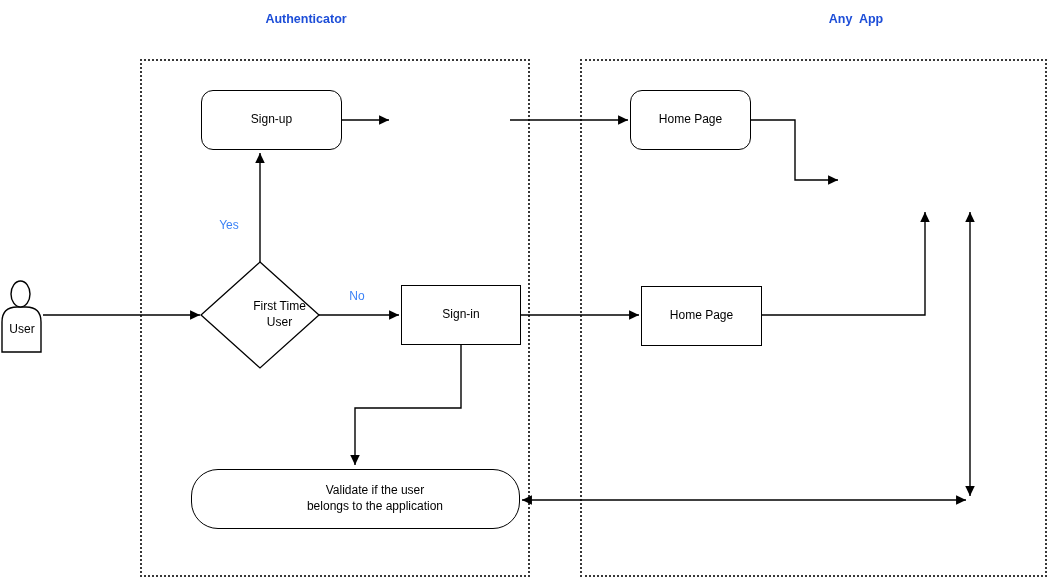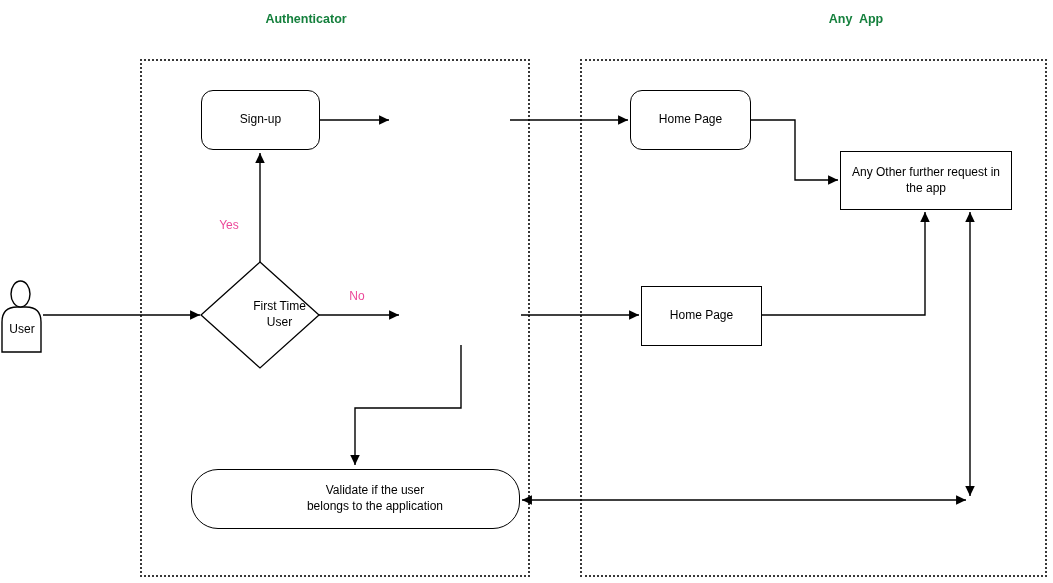"Authenticator" .lane-title { color: #15803d -> #1d4ed8 }
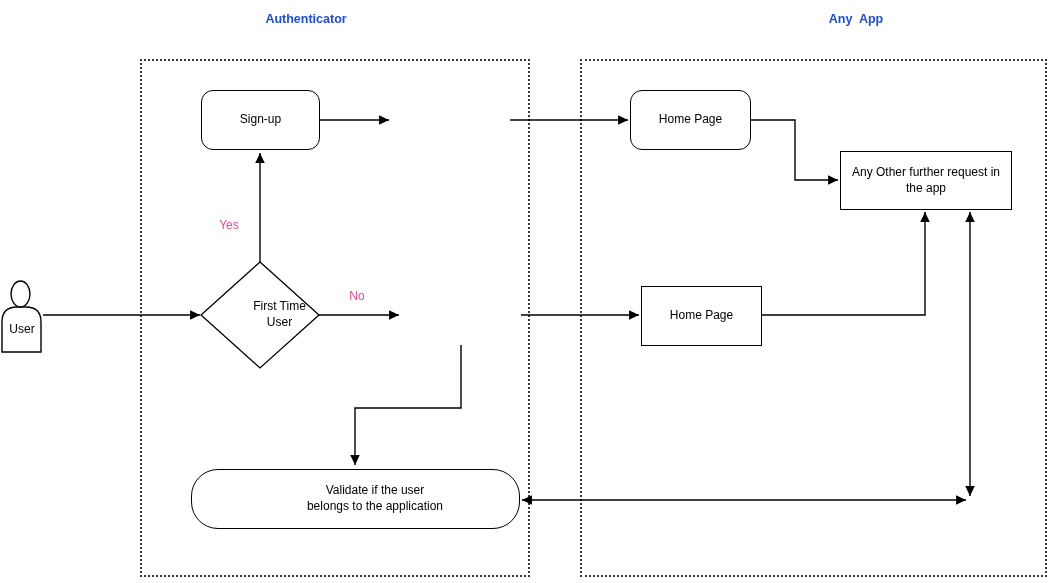"Sign-up" div.node { width: 119px -> 141px }
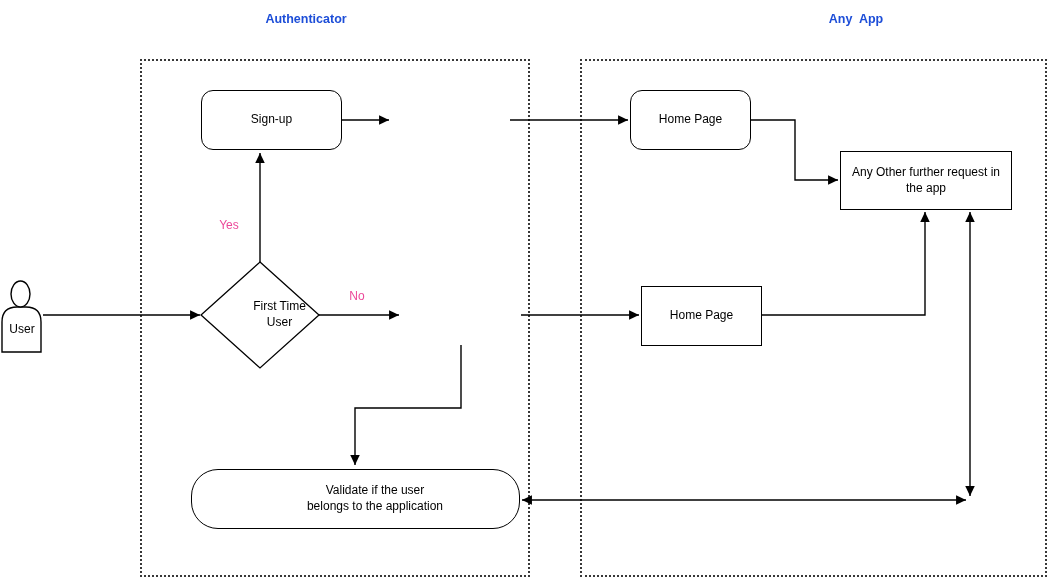"Any Other further request in" div.node { html: <div> <span>Any Other further request in the app</span> </div> -> none }
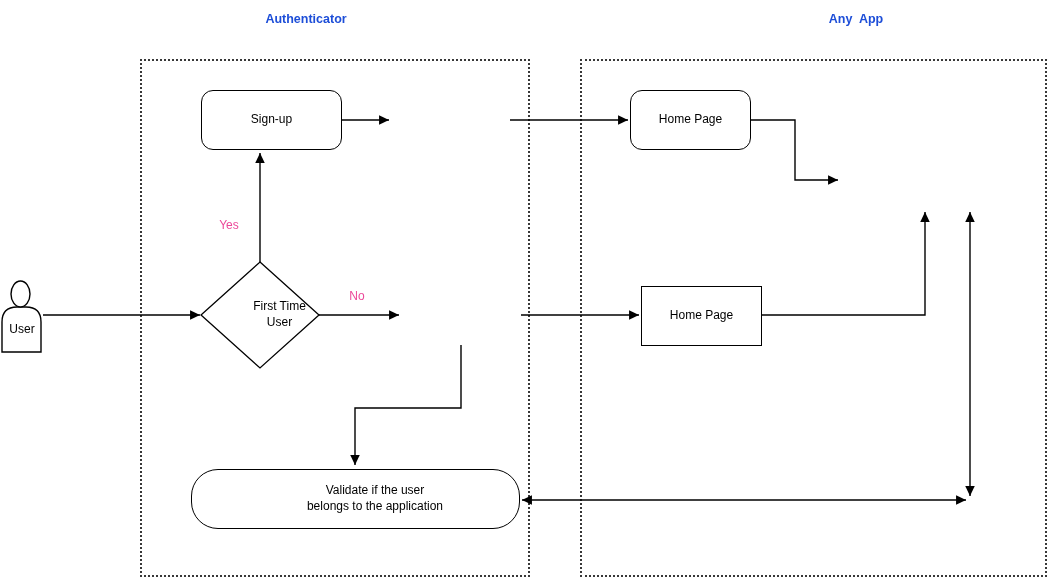"Yes" .edge-label { color: #ec4899 -> #3b82f6 }
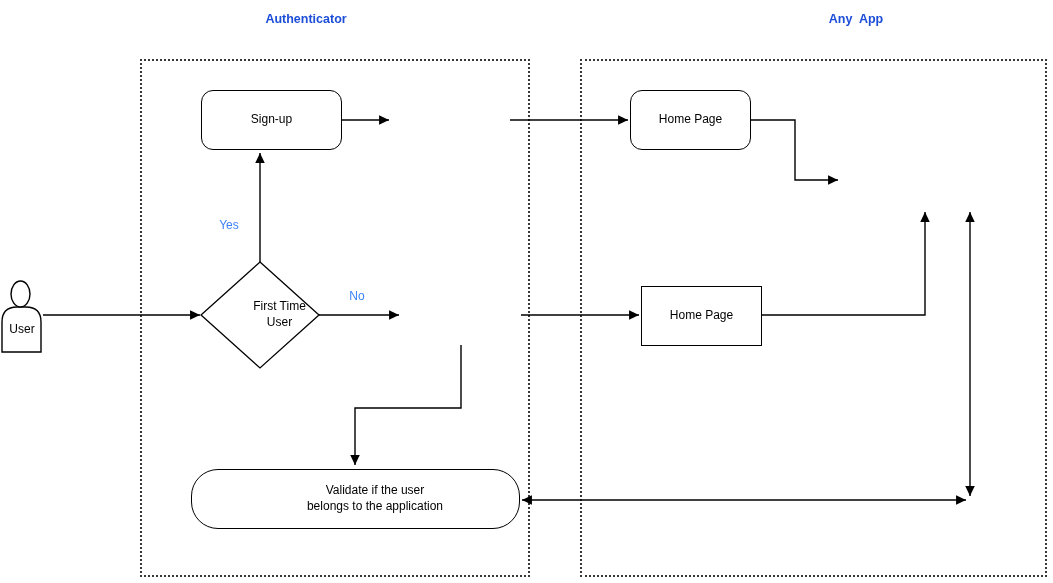"Sign-in" div.node { html: none -> <div> <span>Sign-in</span> </div> }
